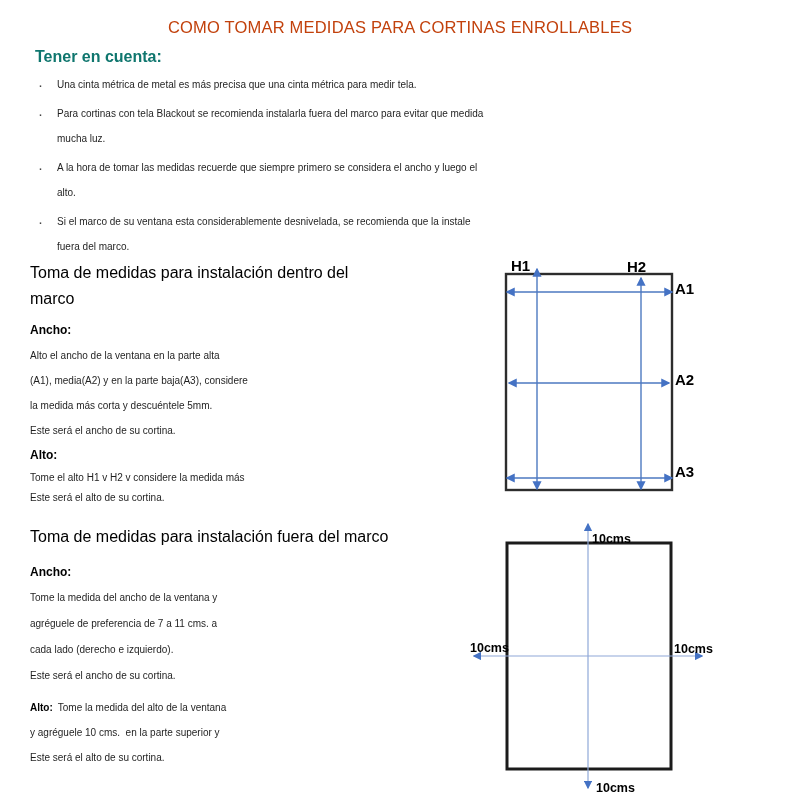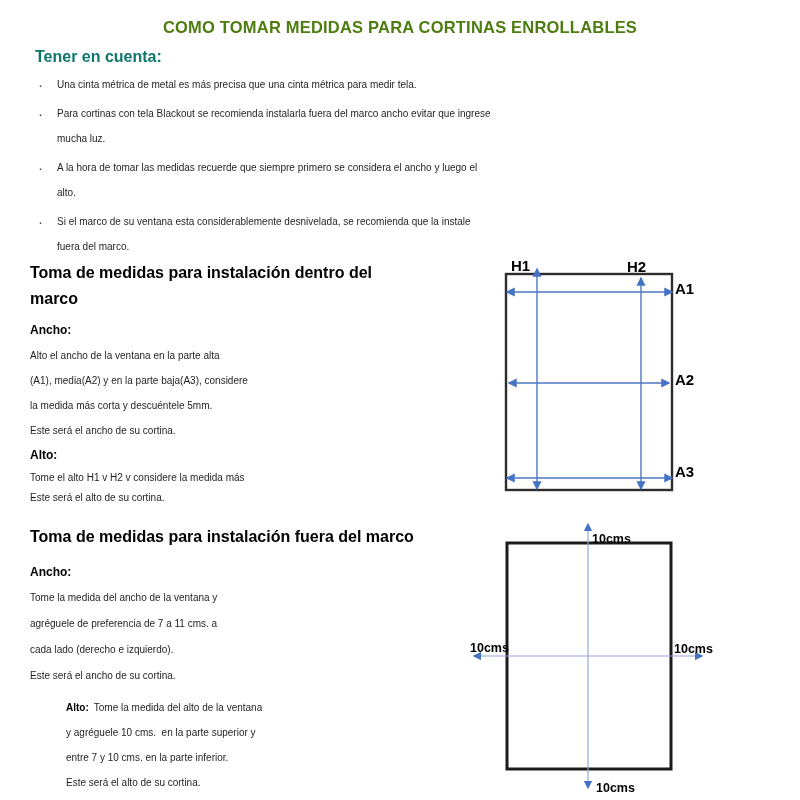"COMO TOMAR MEDIDAS PARA CORTINAS" .title { color: #4d7c0f -> #c2410c; font-weight: 700 -> 400 }
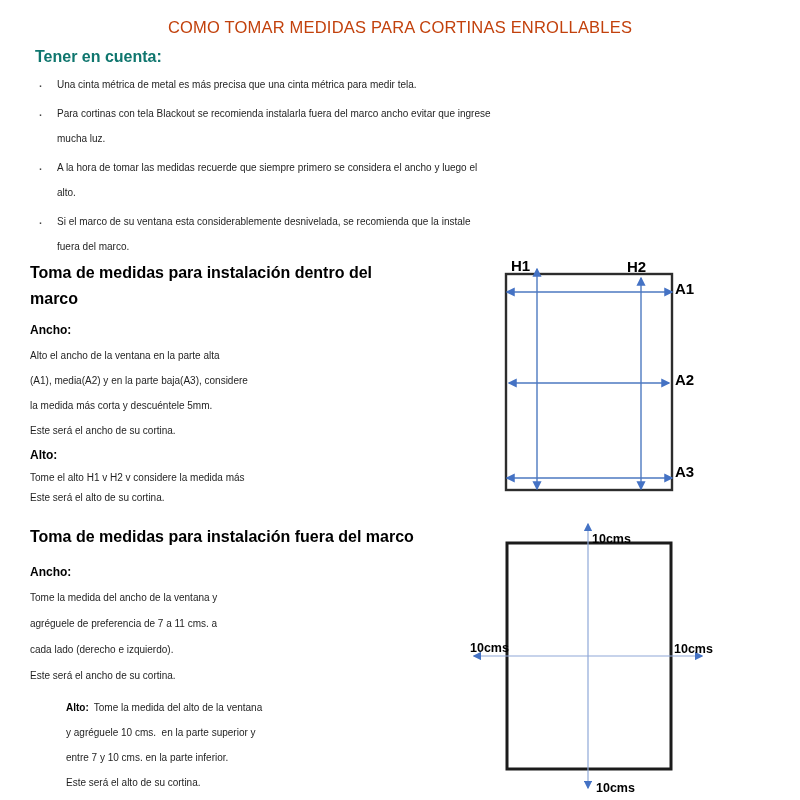"Para cortinas con tela Blackout" div.line { text: ancho evitar que ingrese -> para evitar que medida }
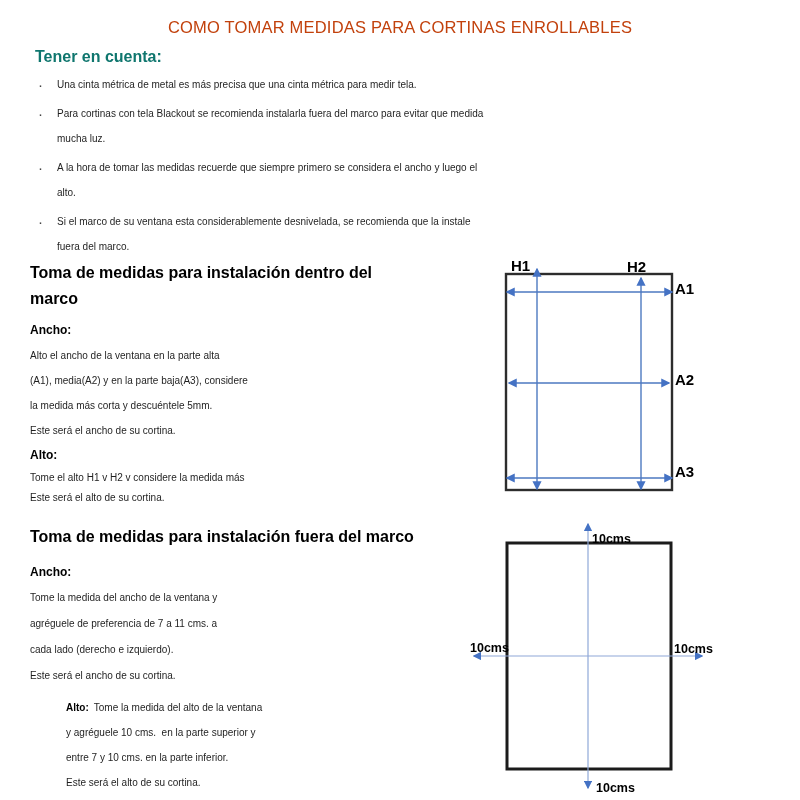"Toma de medidas para instalación" .sec-heading { font-weight: 700 -> 400 }
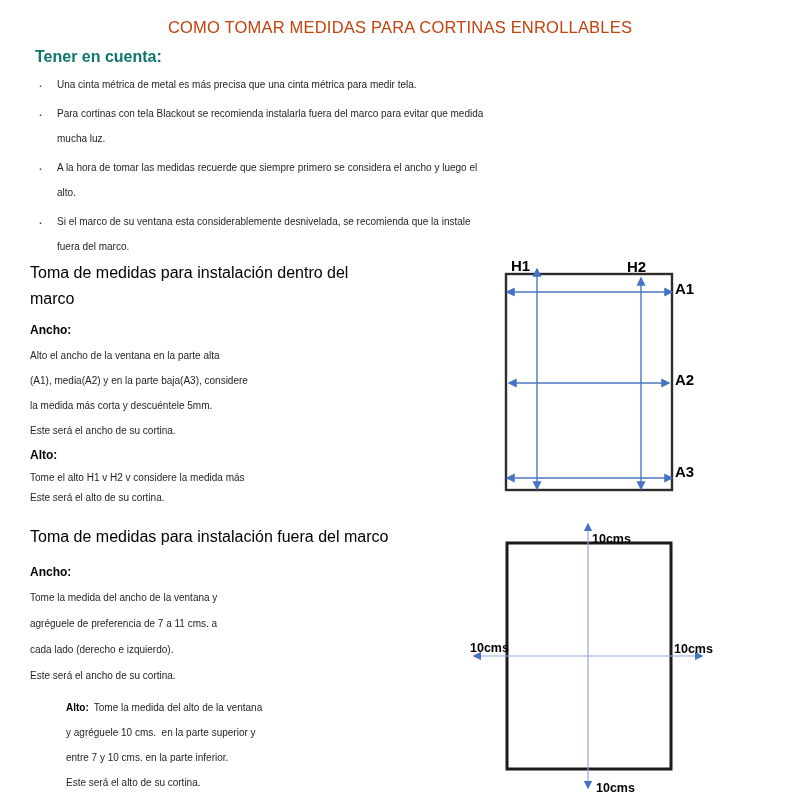"Alto: Tome la medida del" .alto-par { margin-left: 36px -> none }
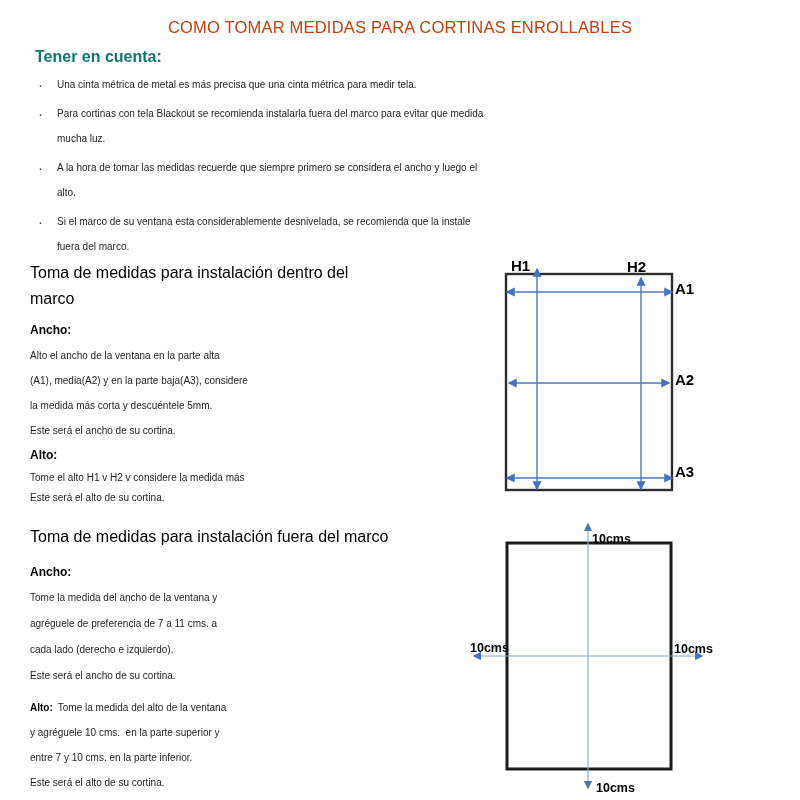"entre 7 y 10 cms." div.line { html: <div>entre 7 y 10 cms. en la parte inferior.</div> -> none }
